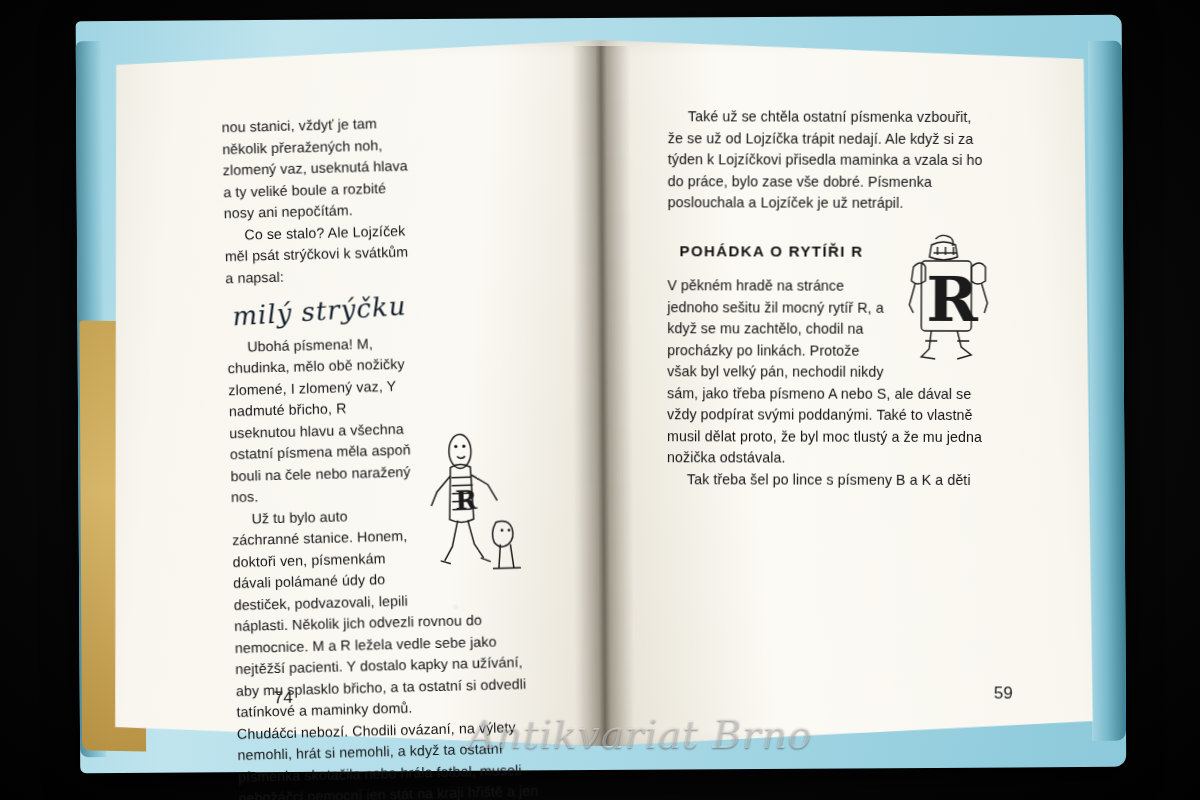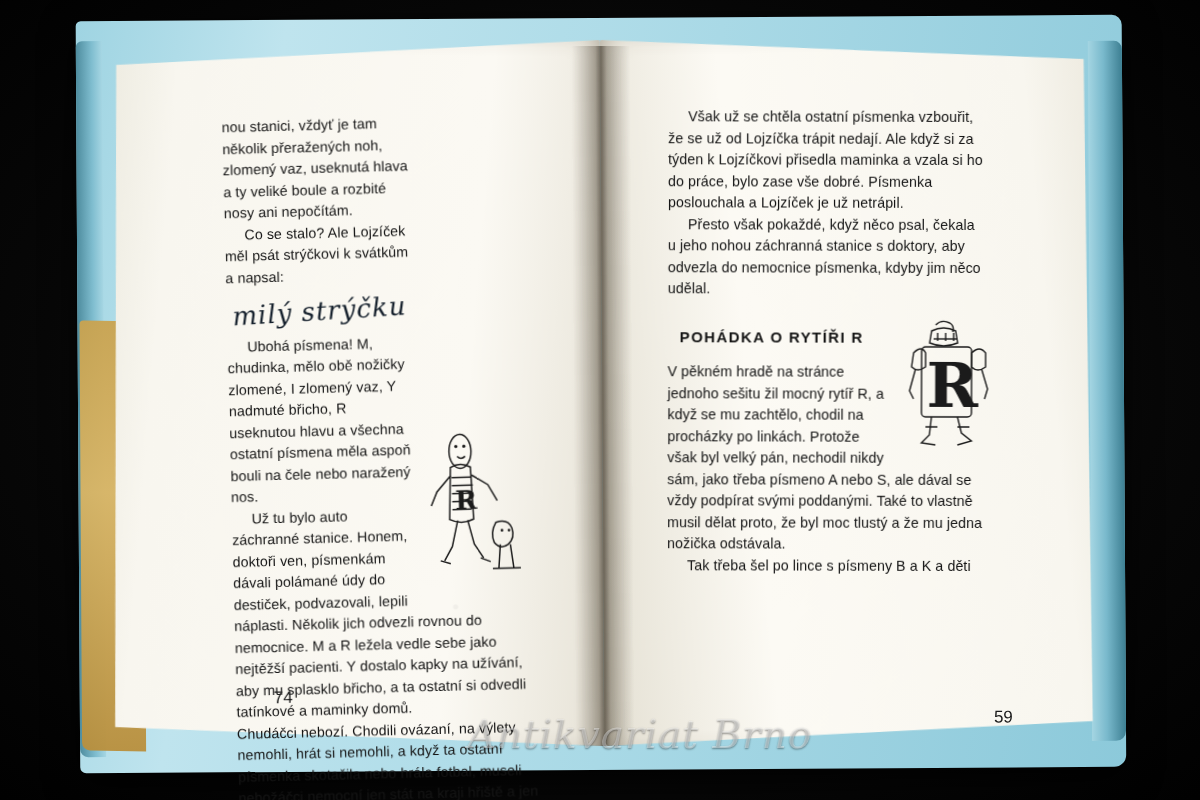"Však už se chtěla ostatní" p.indent { text: Však -> Také }
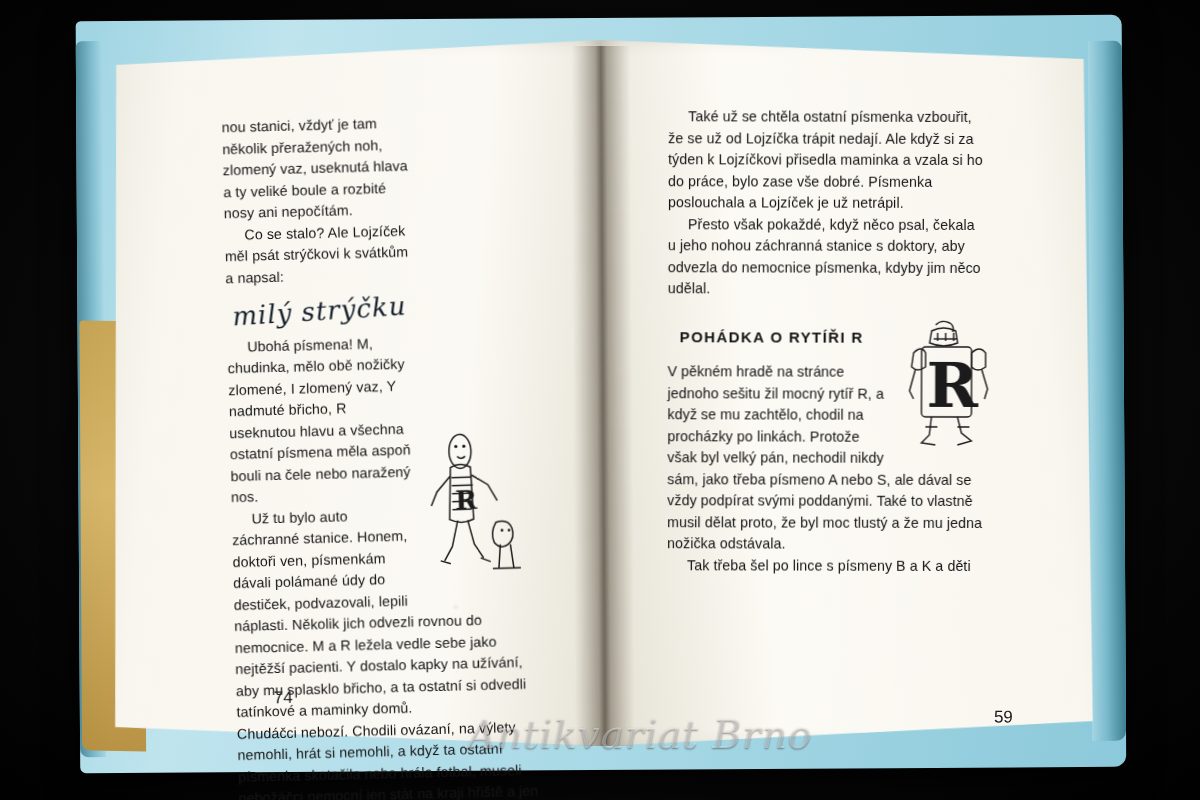"Přesto však pokaždé, když něco" p.indent { html: <p>Přesto však pokaždé, když něco psal, čekala u jeho nohou záchranná stanice s doktory, aby odvezla do nemocnice písmenka, kdyby jim něco udělal.</p> -> none }
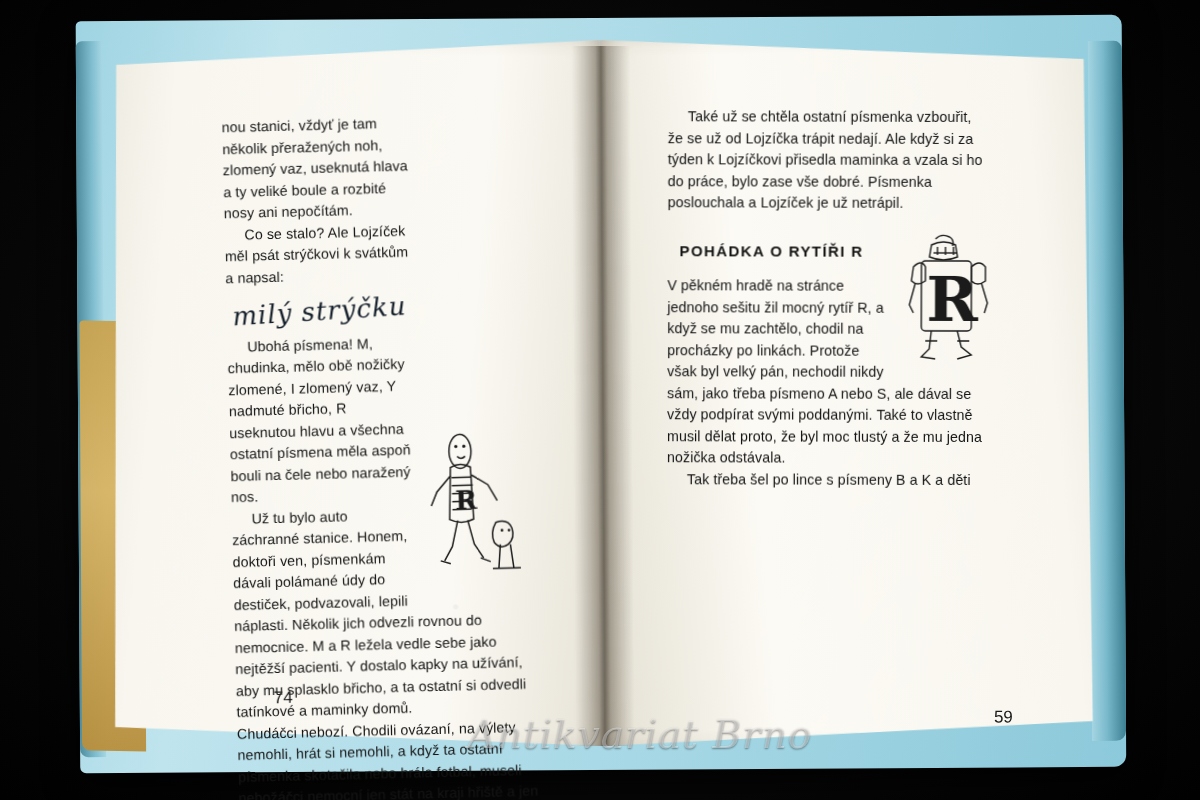"59" #folio-right { top: 670px -> 646px }
